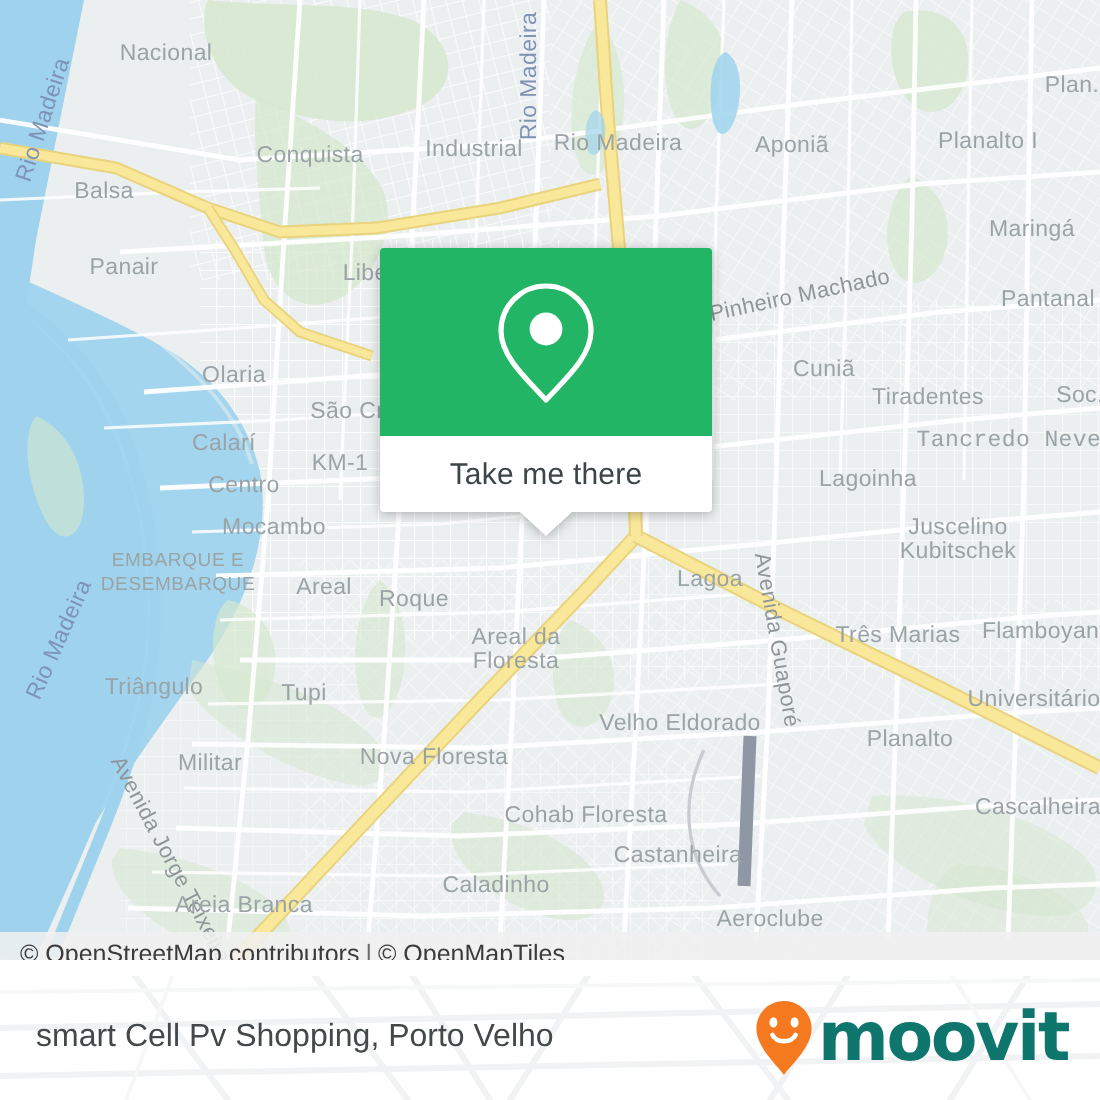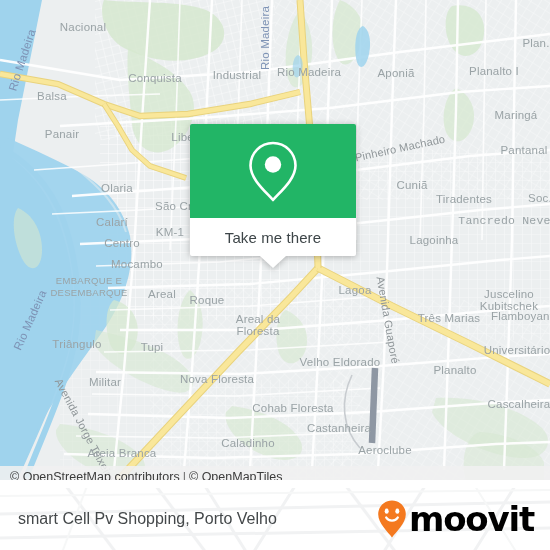"Juscelino" div.maplabel { left: 509px -> 479px; margin-top: 30px -> none }
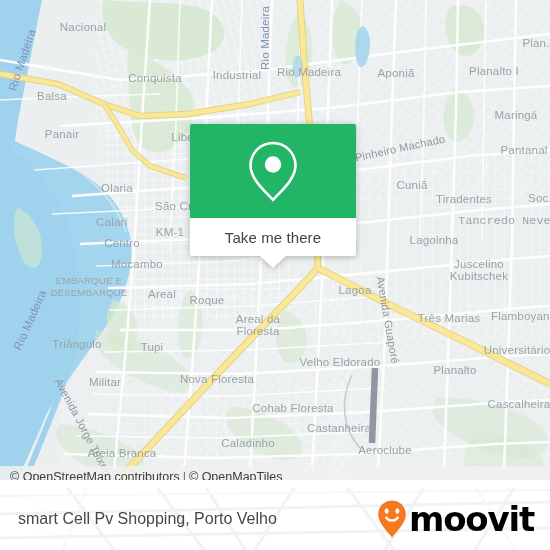"Aeroclube" div.maplabel { top: 450px -> 460px }
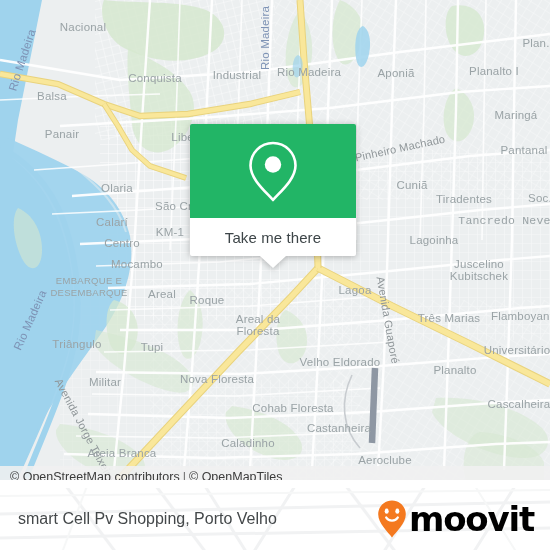"moovit" span { color: #000000 -> #0f766e }
